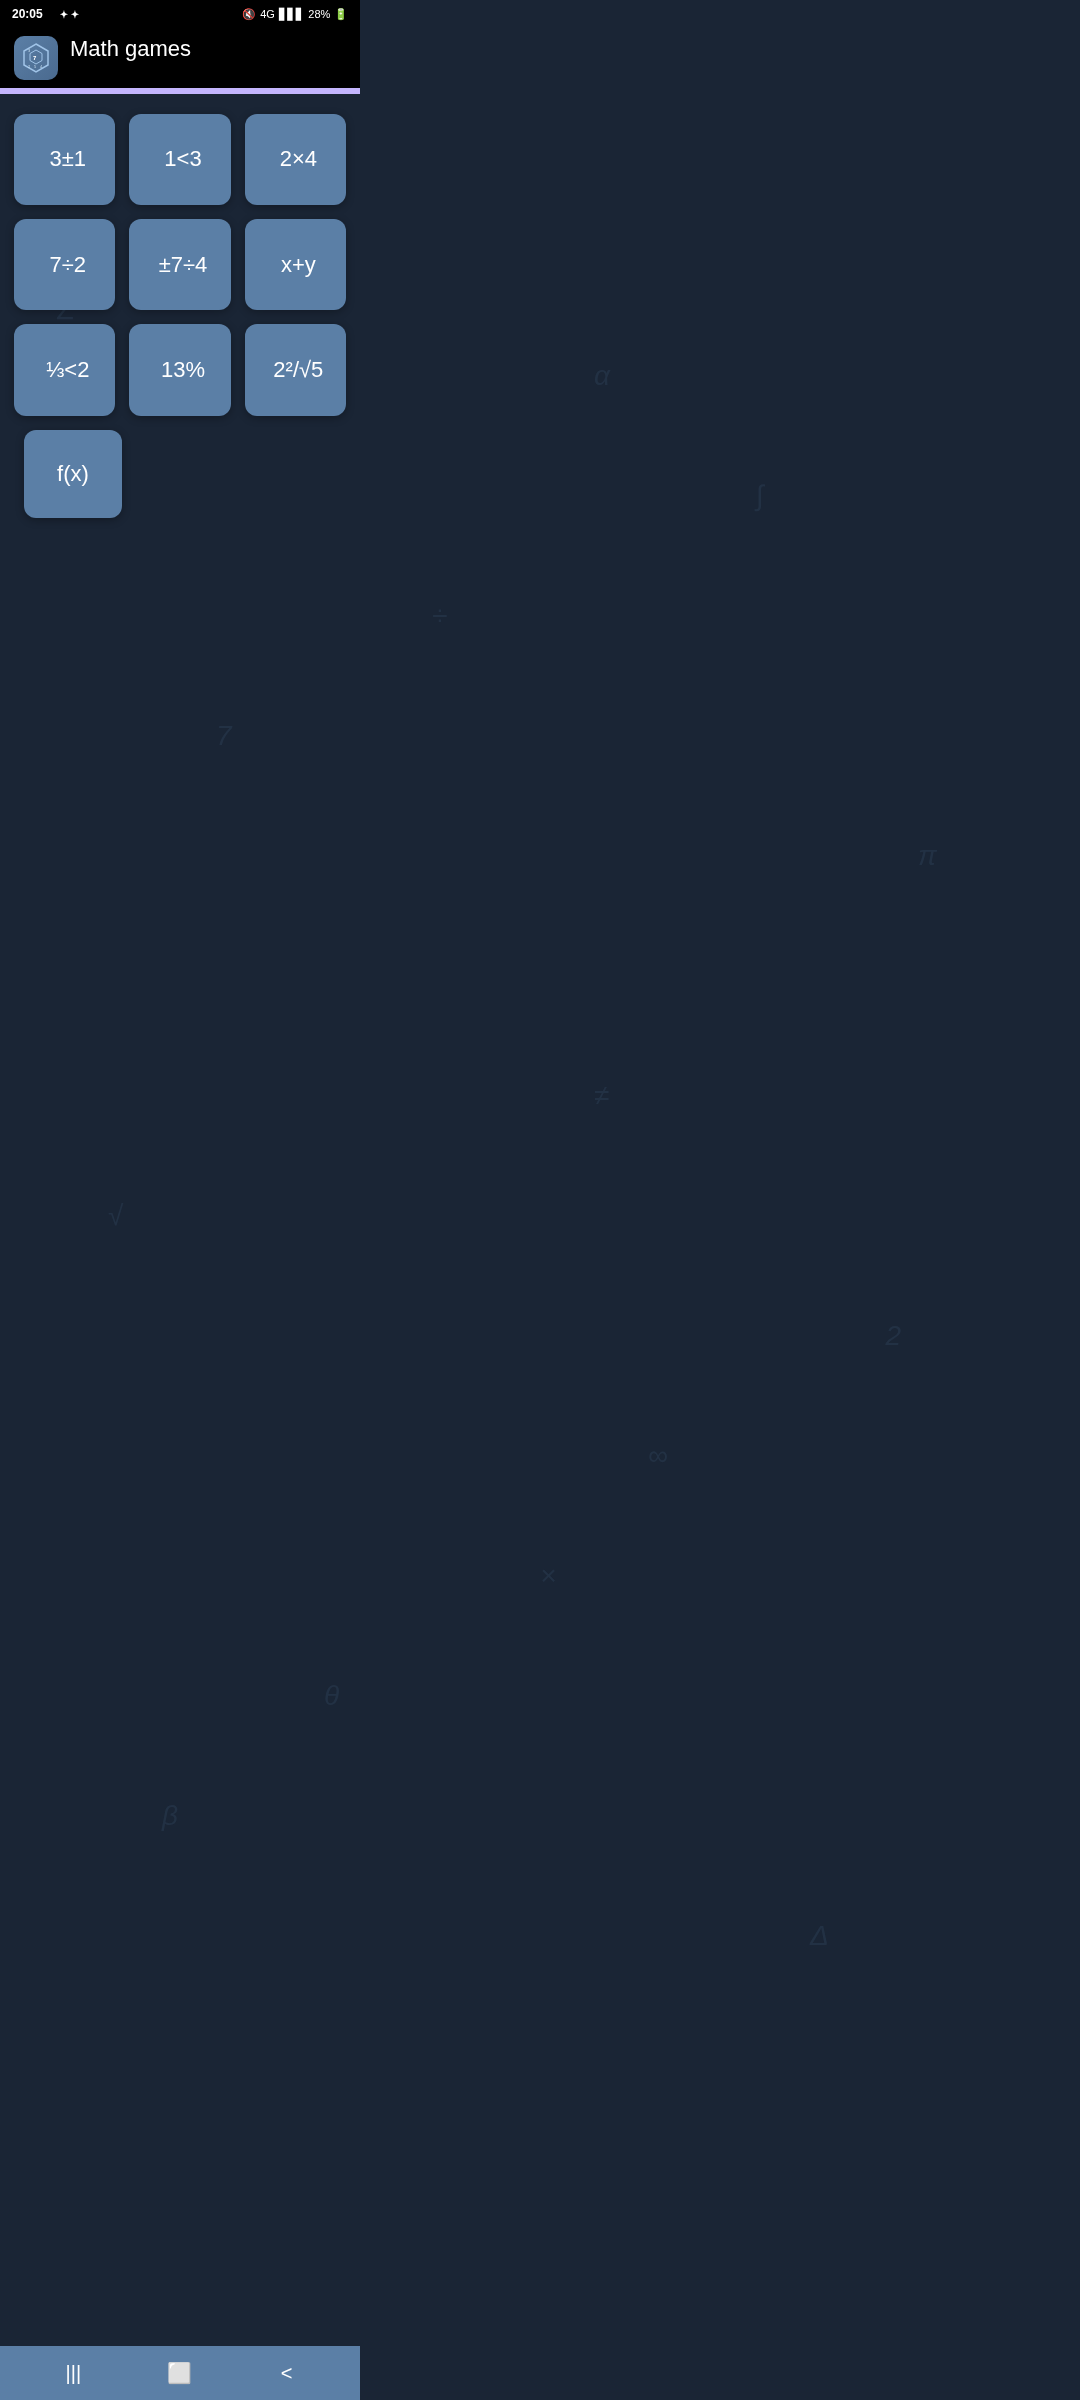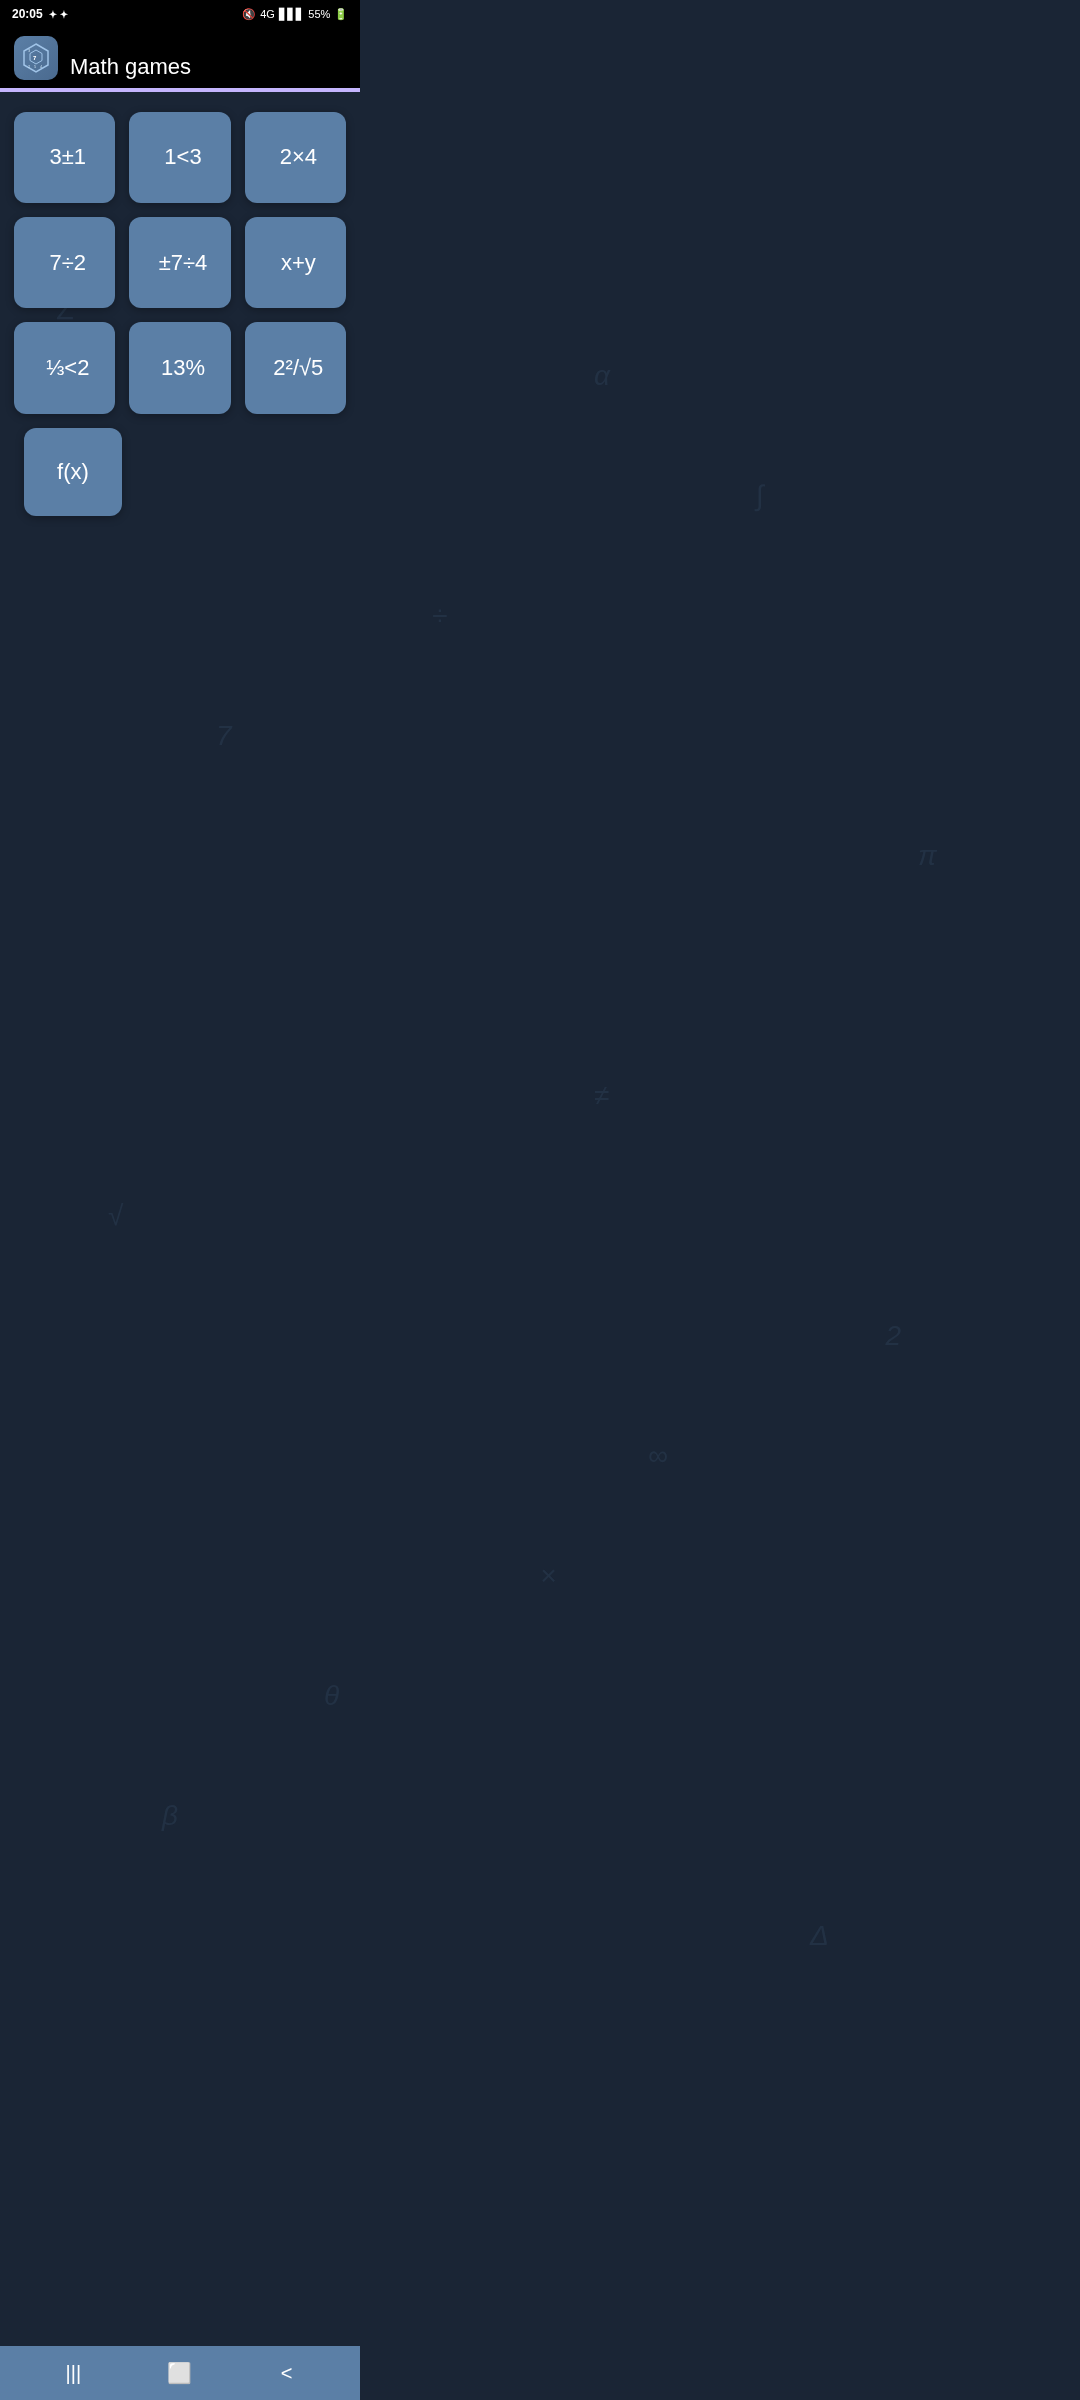"20:05" .status-left { gap: 6px -> 17px }
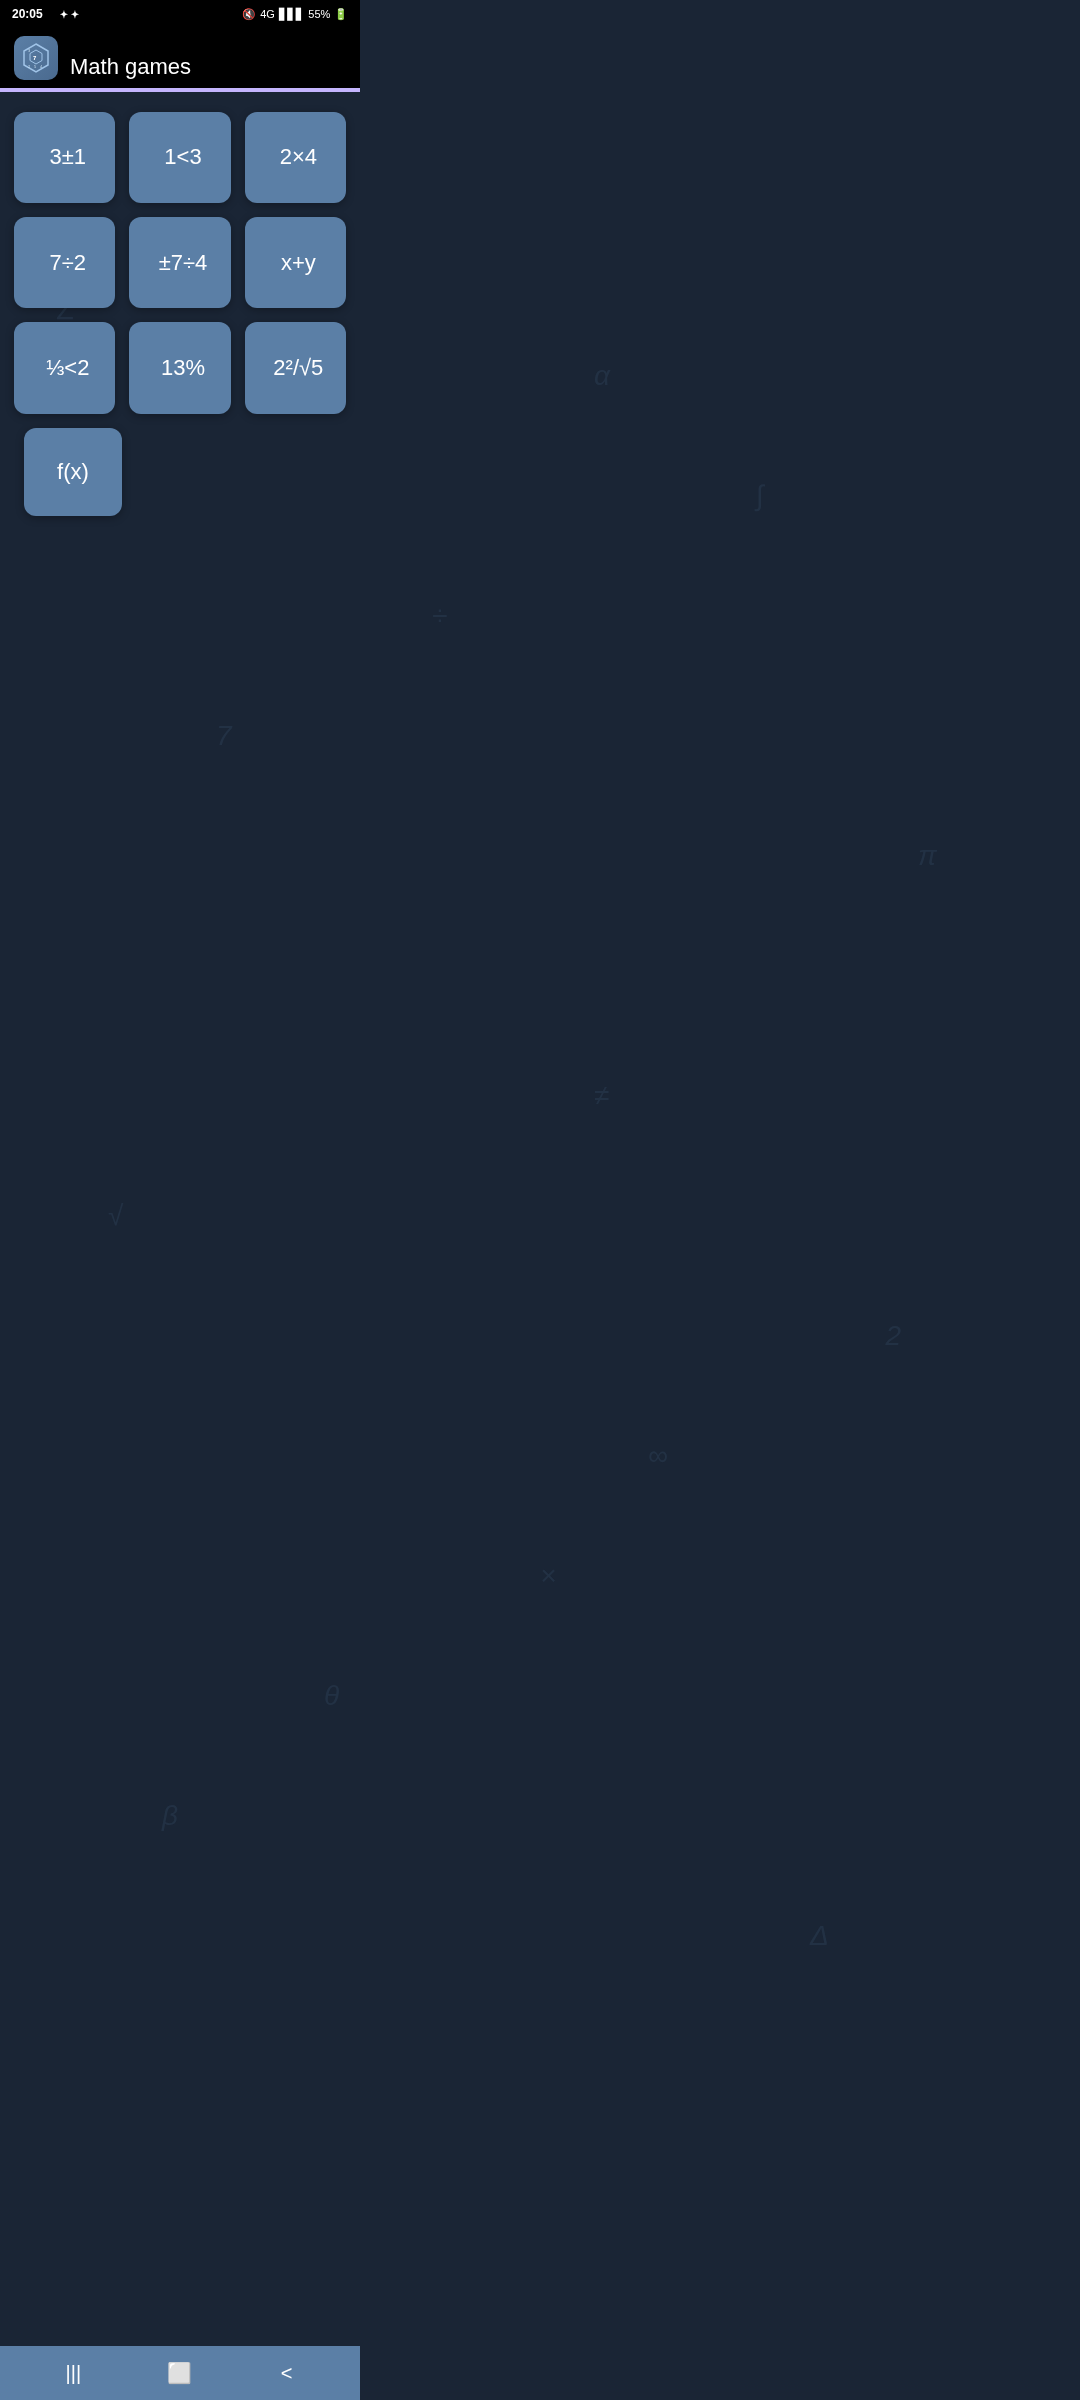"55%" span { text: 55% -> 28% }
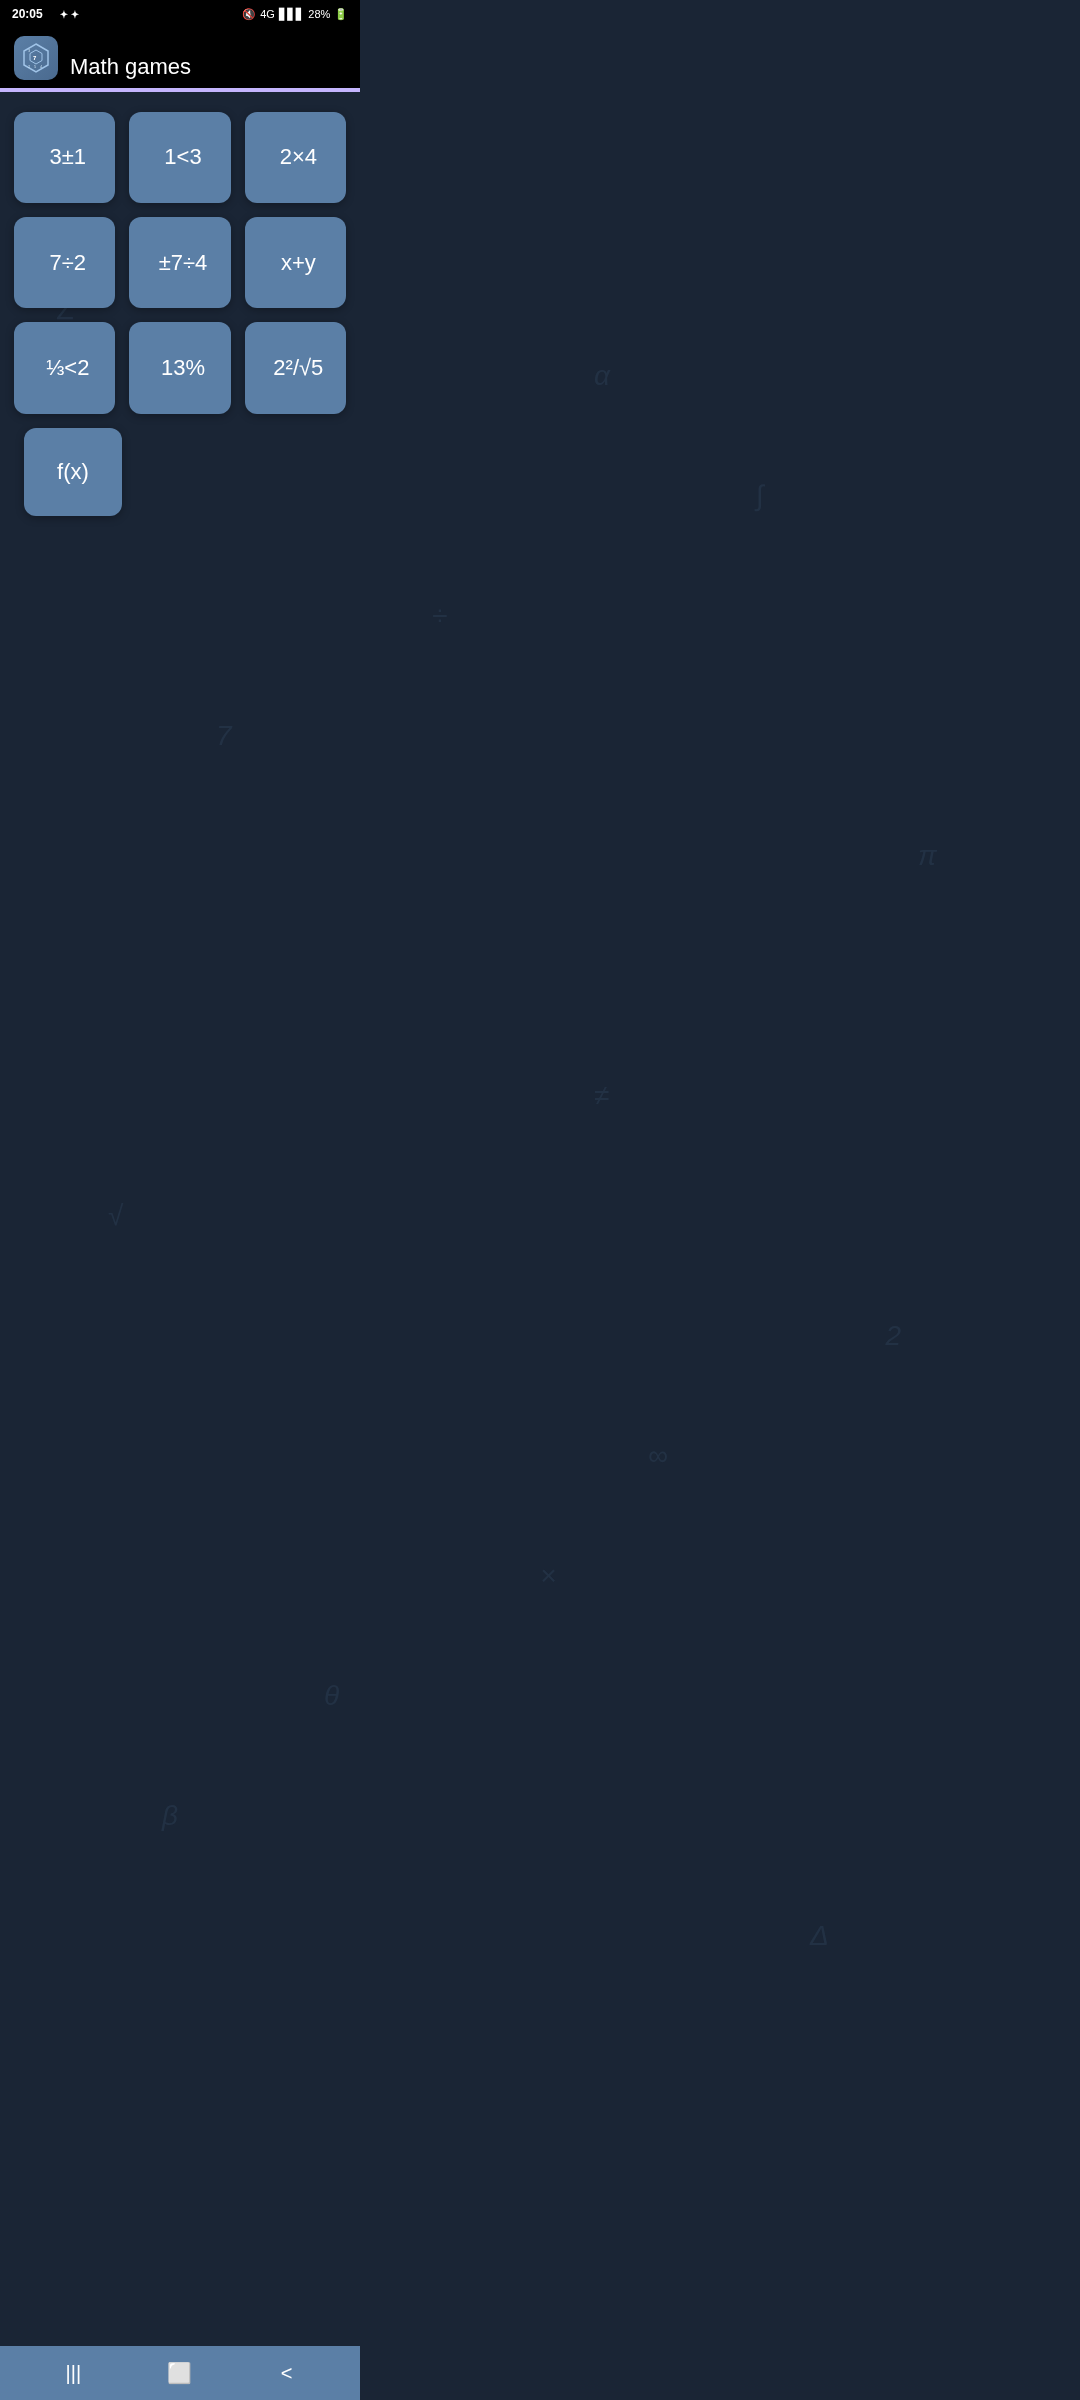"Math games" .app-header { align-items: flex-end -> flex-start; border-bottom: 4px solid #c4b5fd -> 6px solid #c4b5fd }
